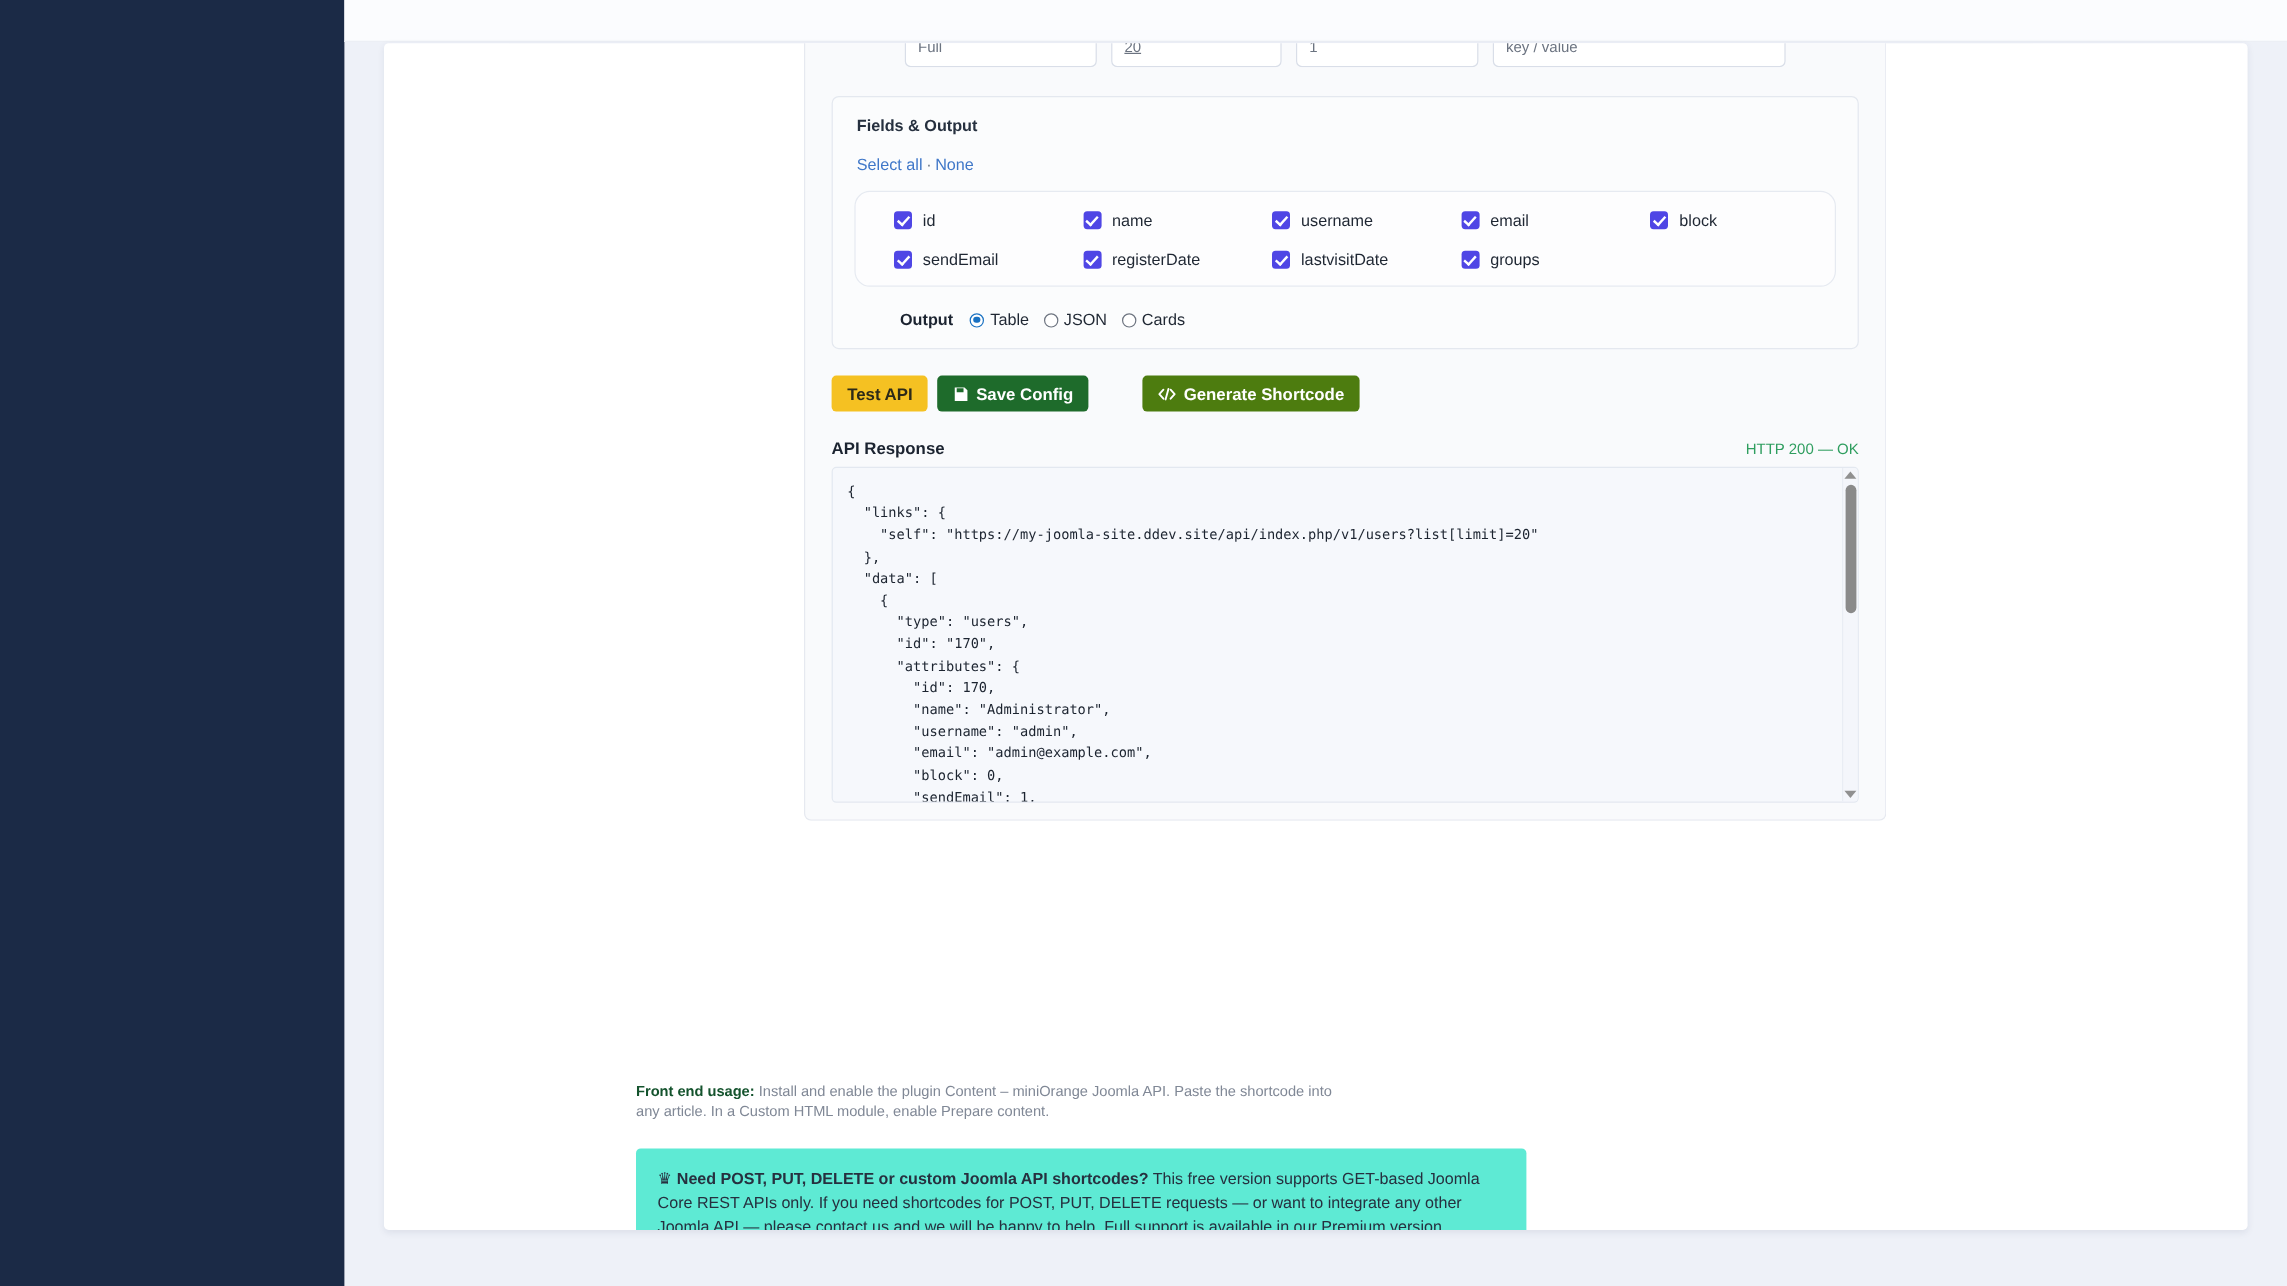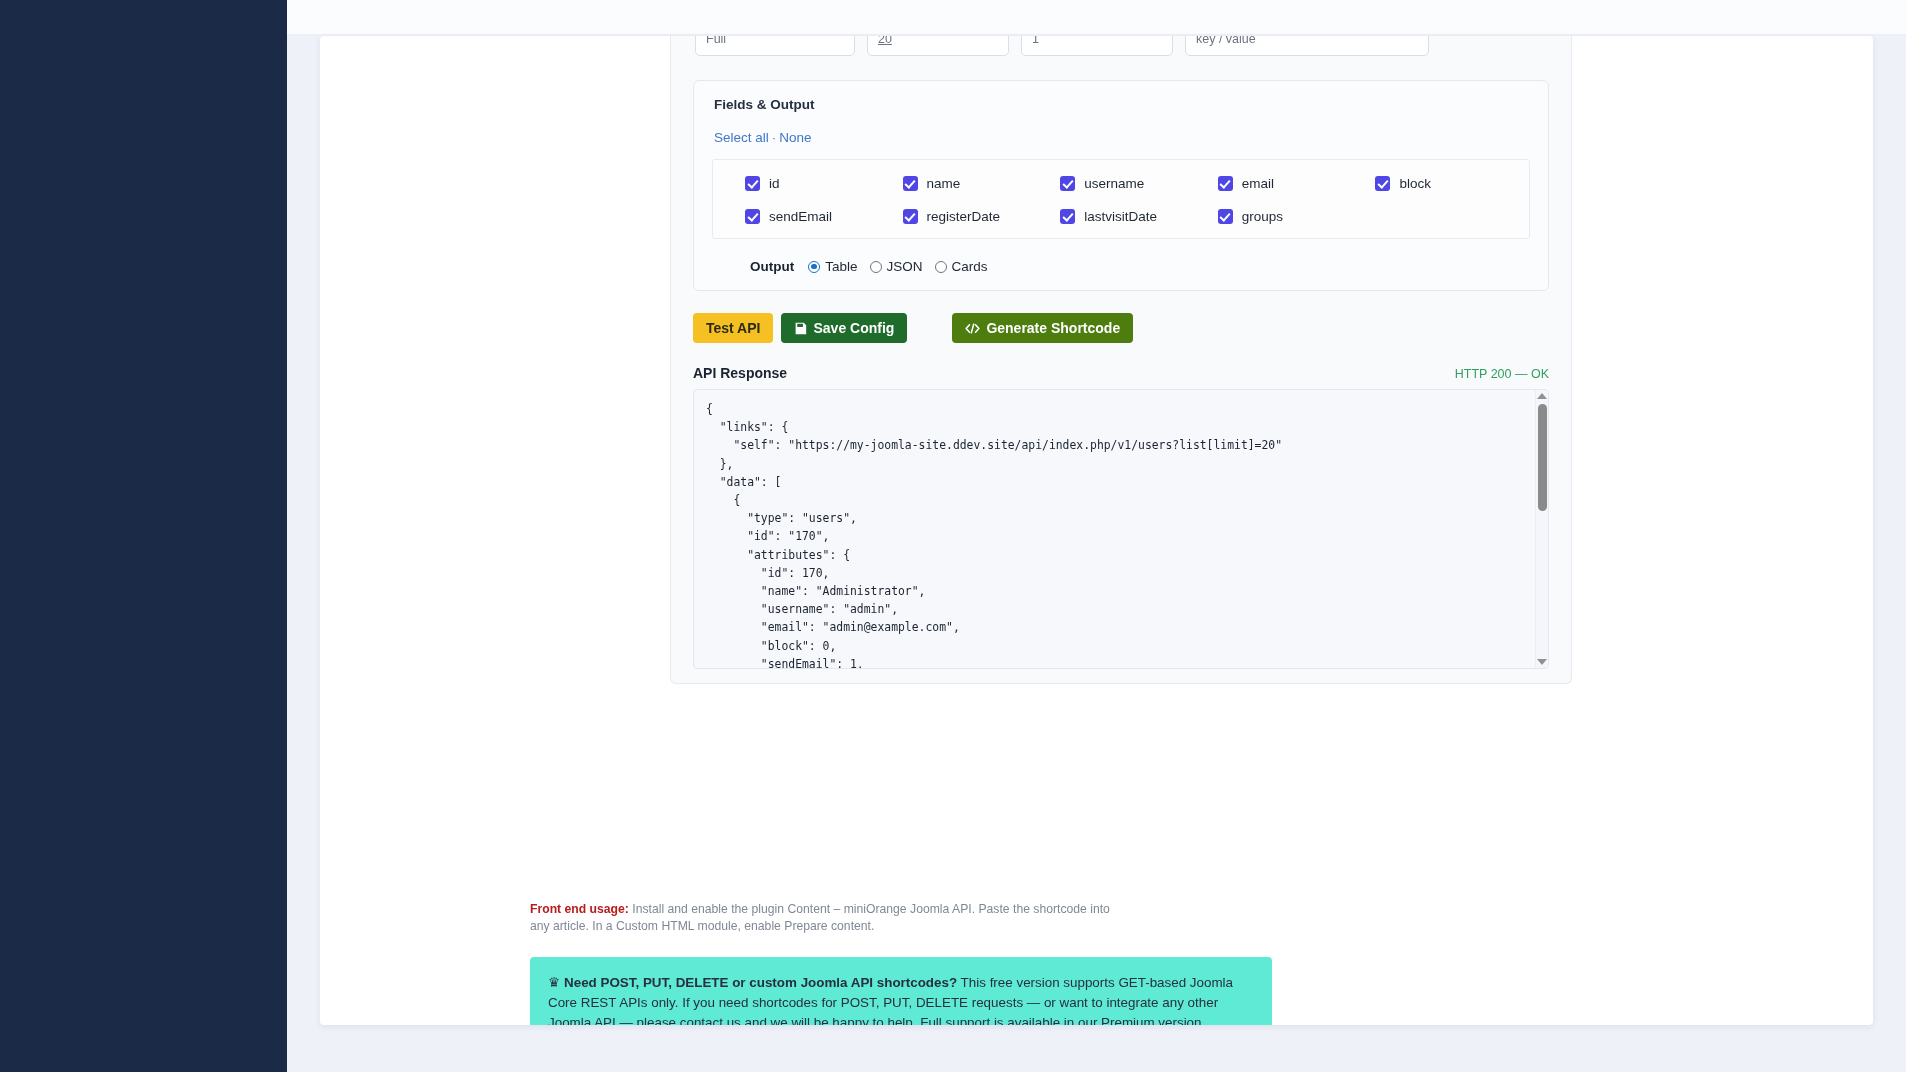"Full" .cut-inputs { justify-content: none -> center }
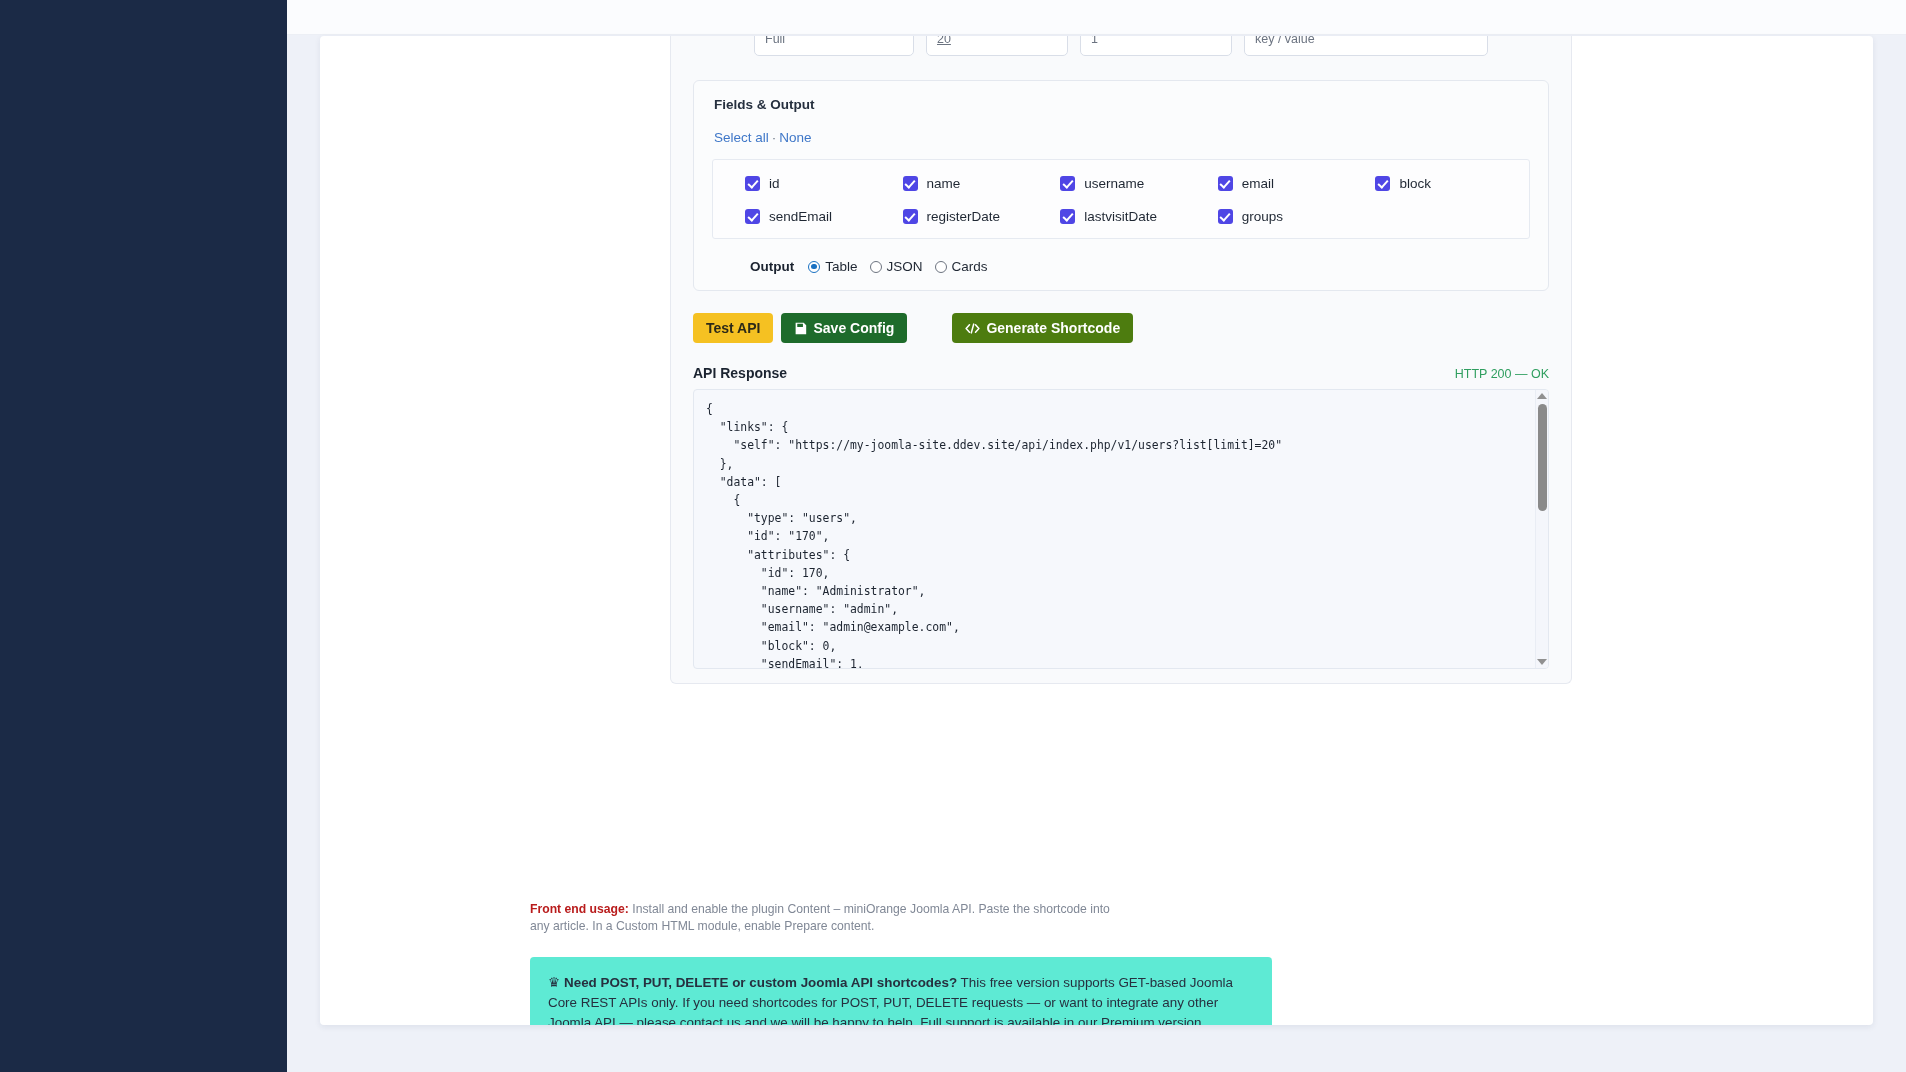"id" .fields-box { border-radius: 3px -> 13px }
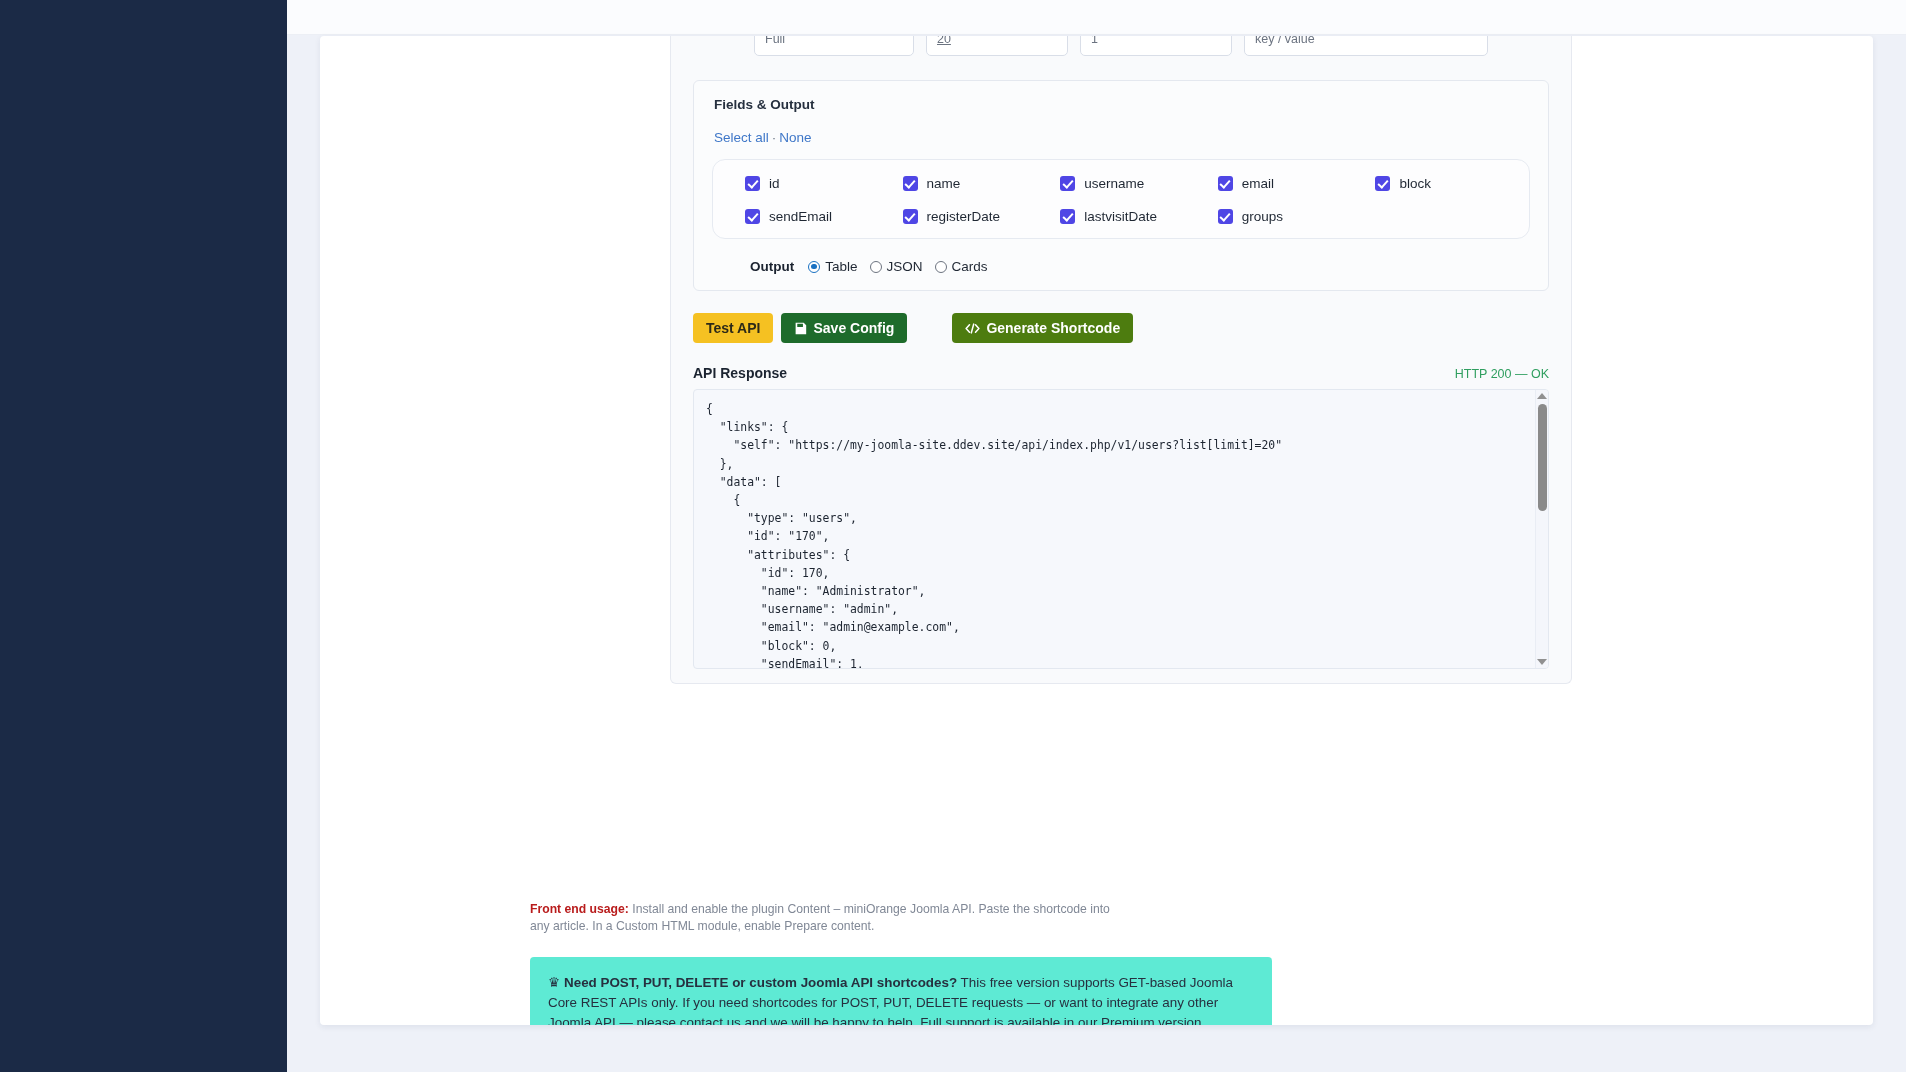"Front end usage:" .usage-note b { color: #b91c1c -> #14532d }
